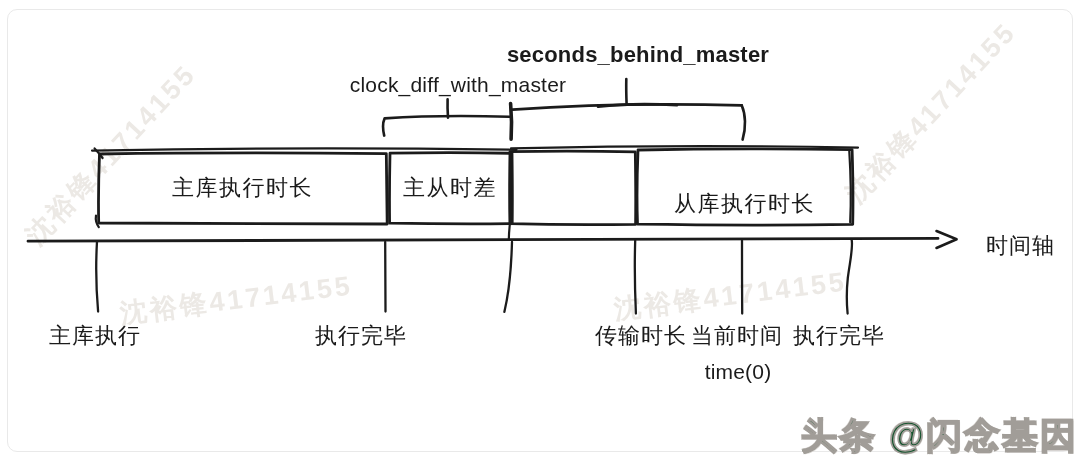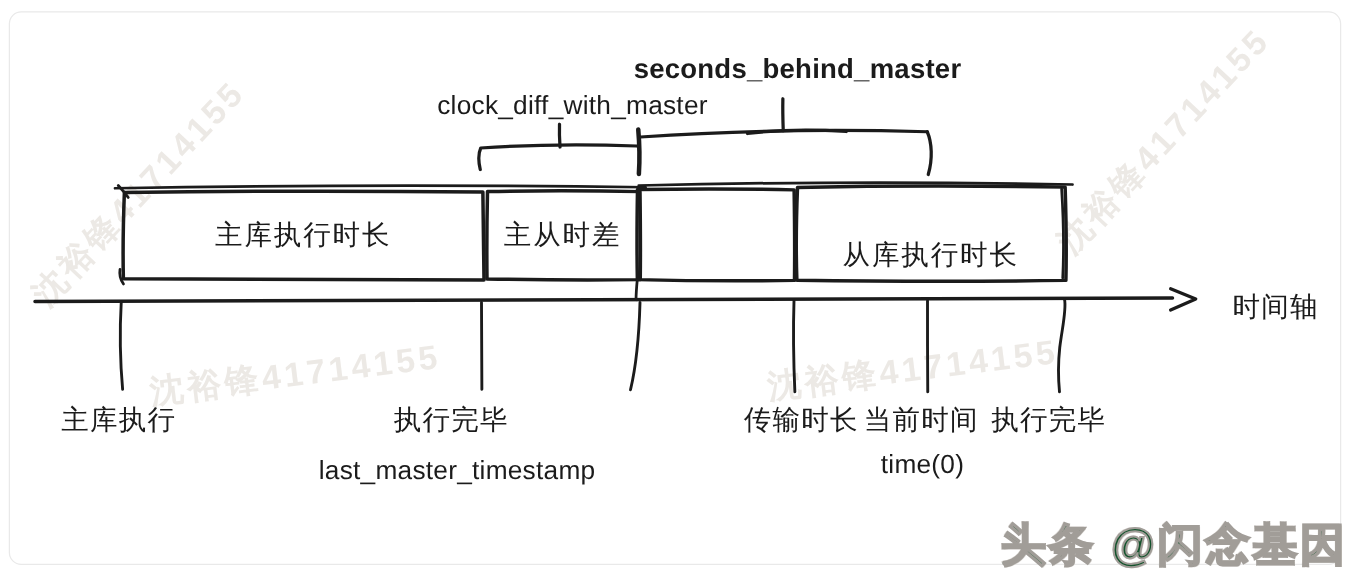"last_master_timestamp" div.lbl { html: <div>last_master_timestamp</div> -> none }
